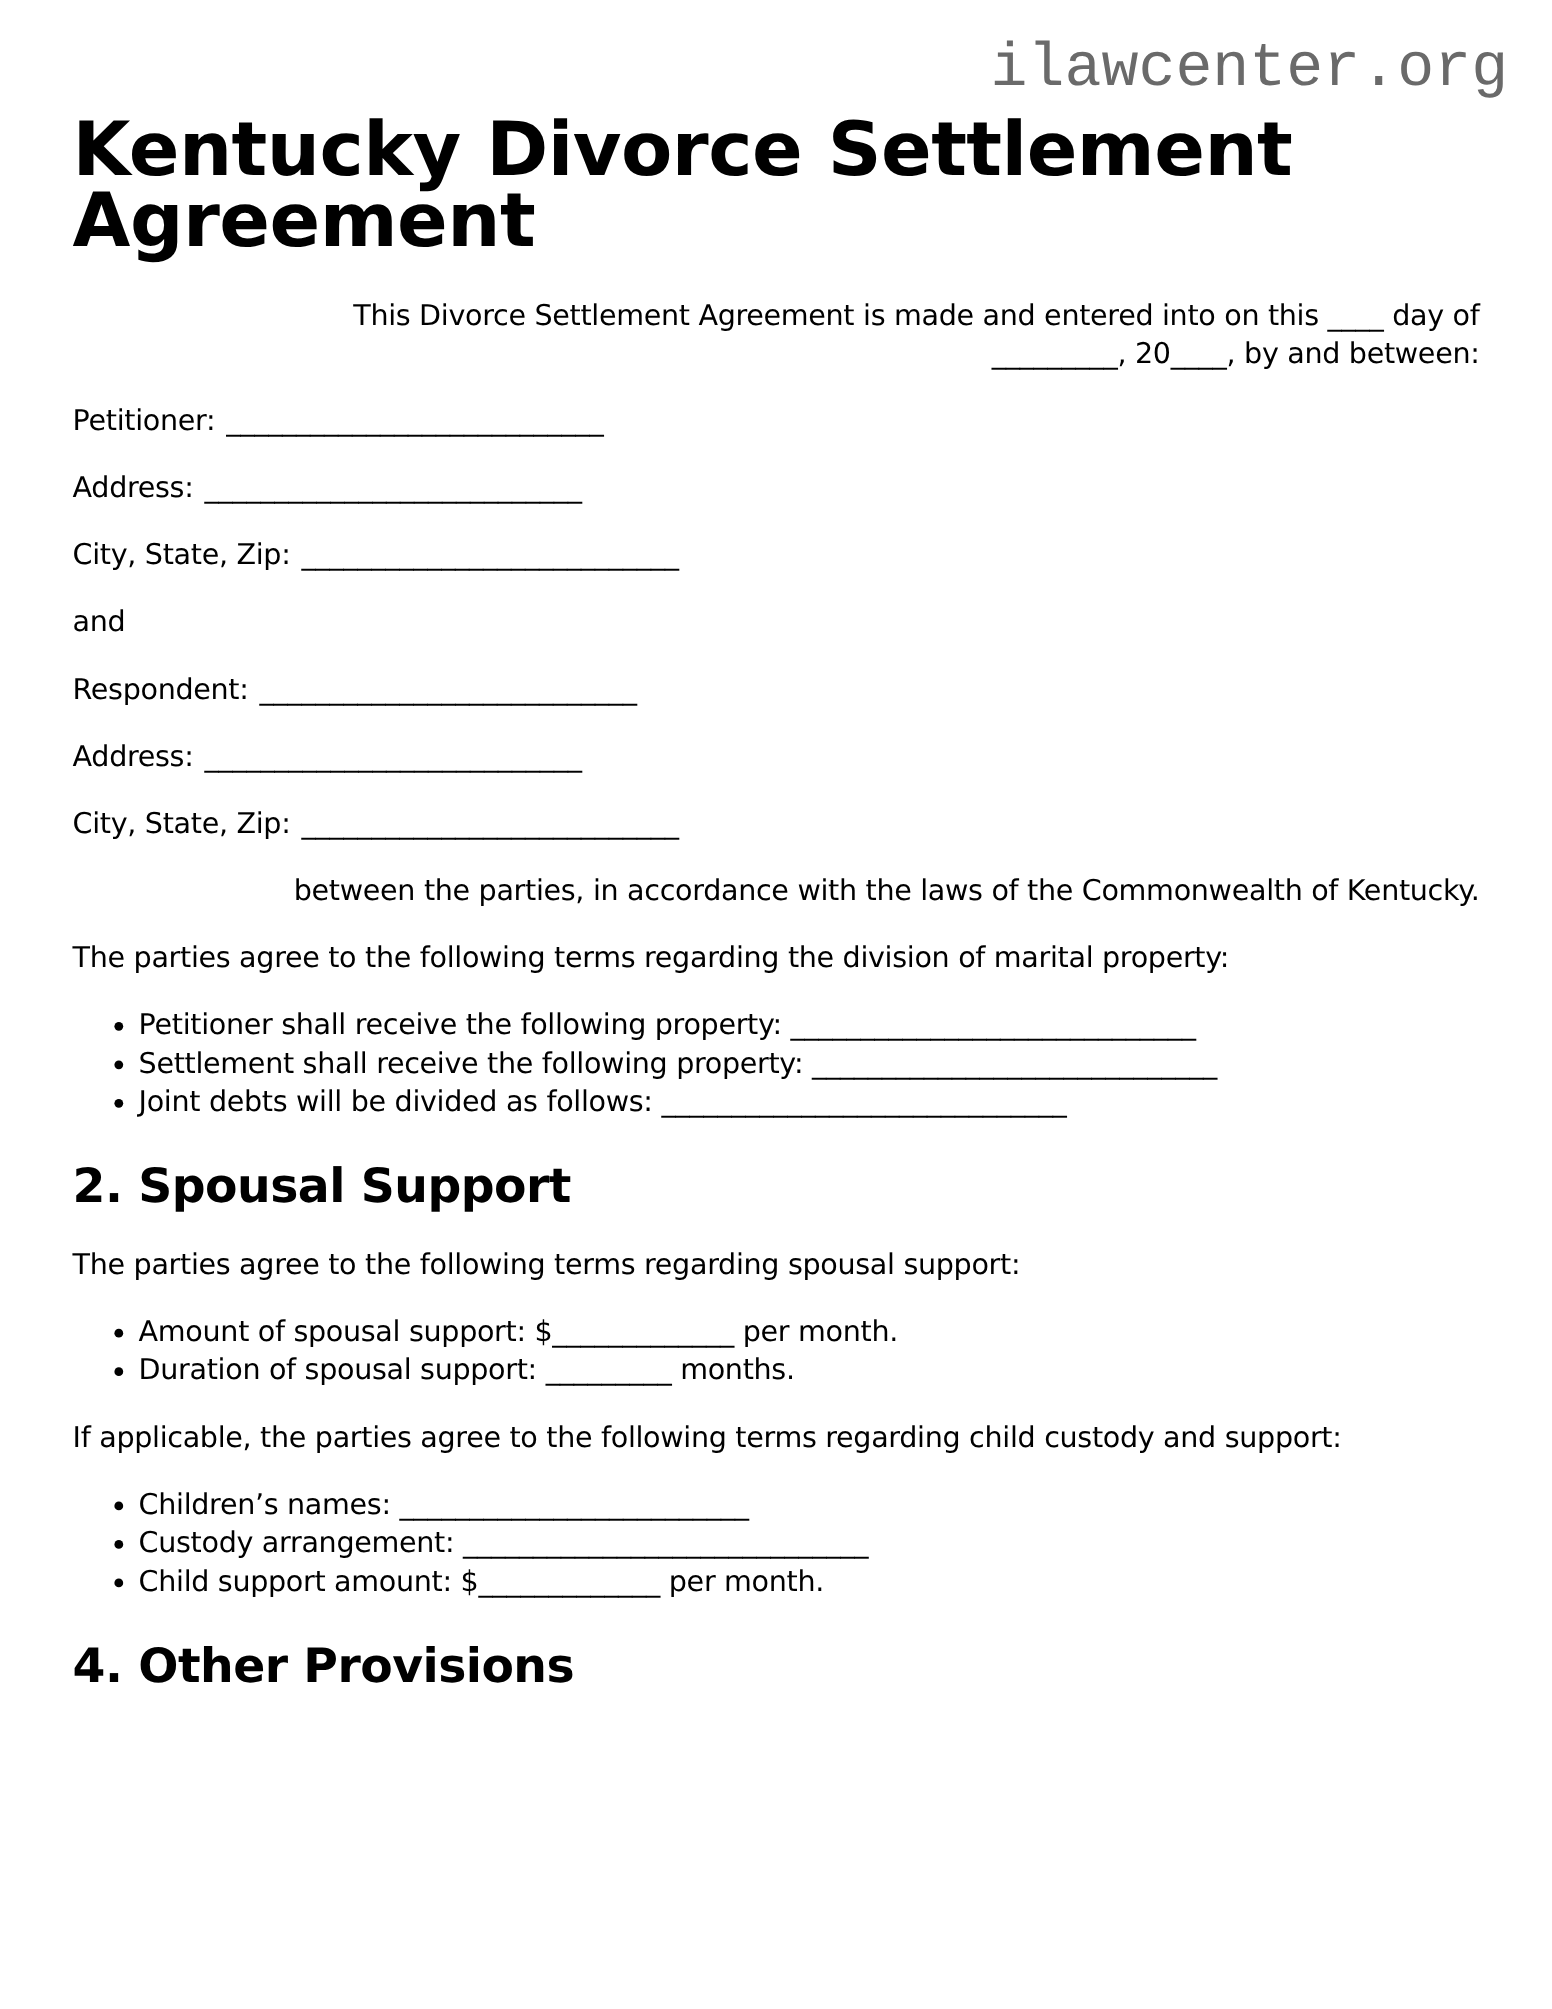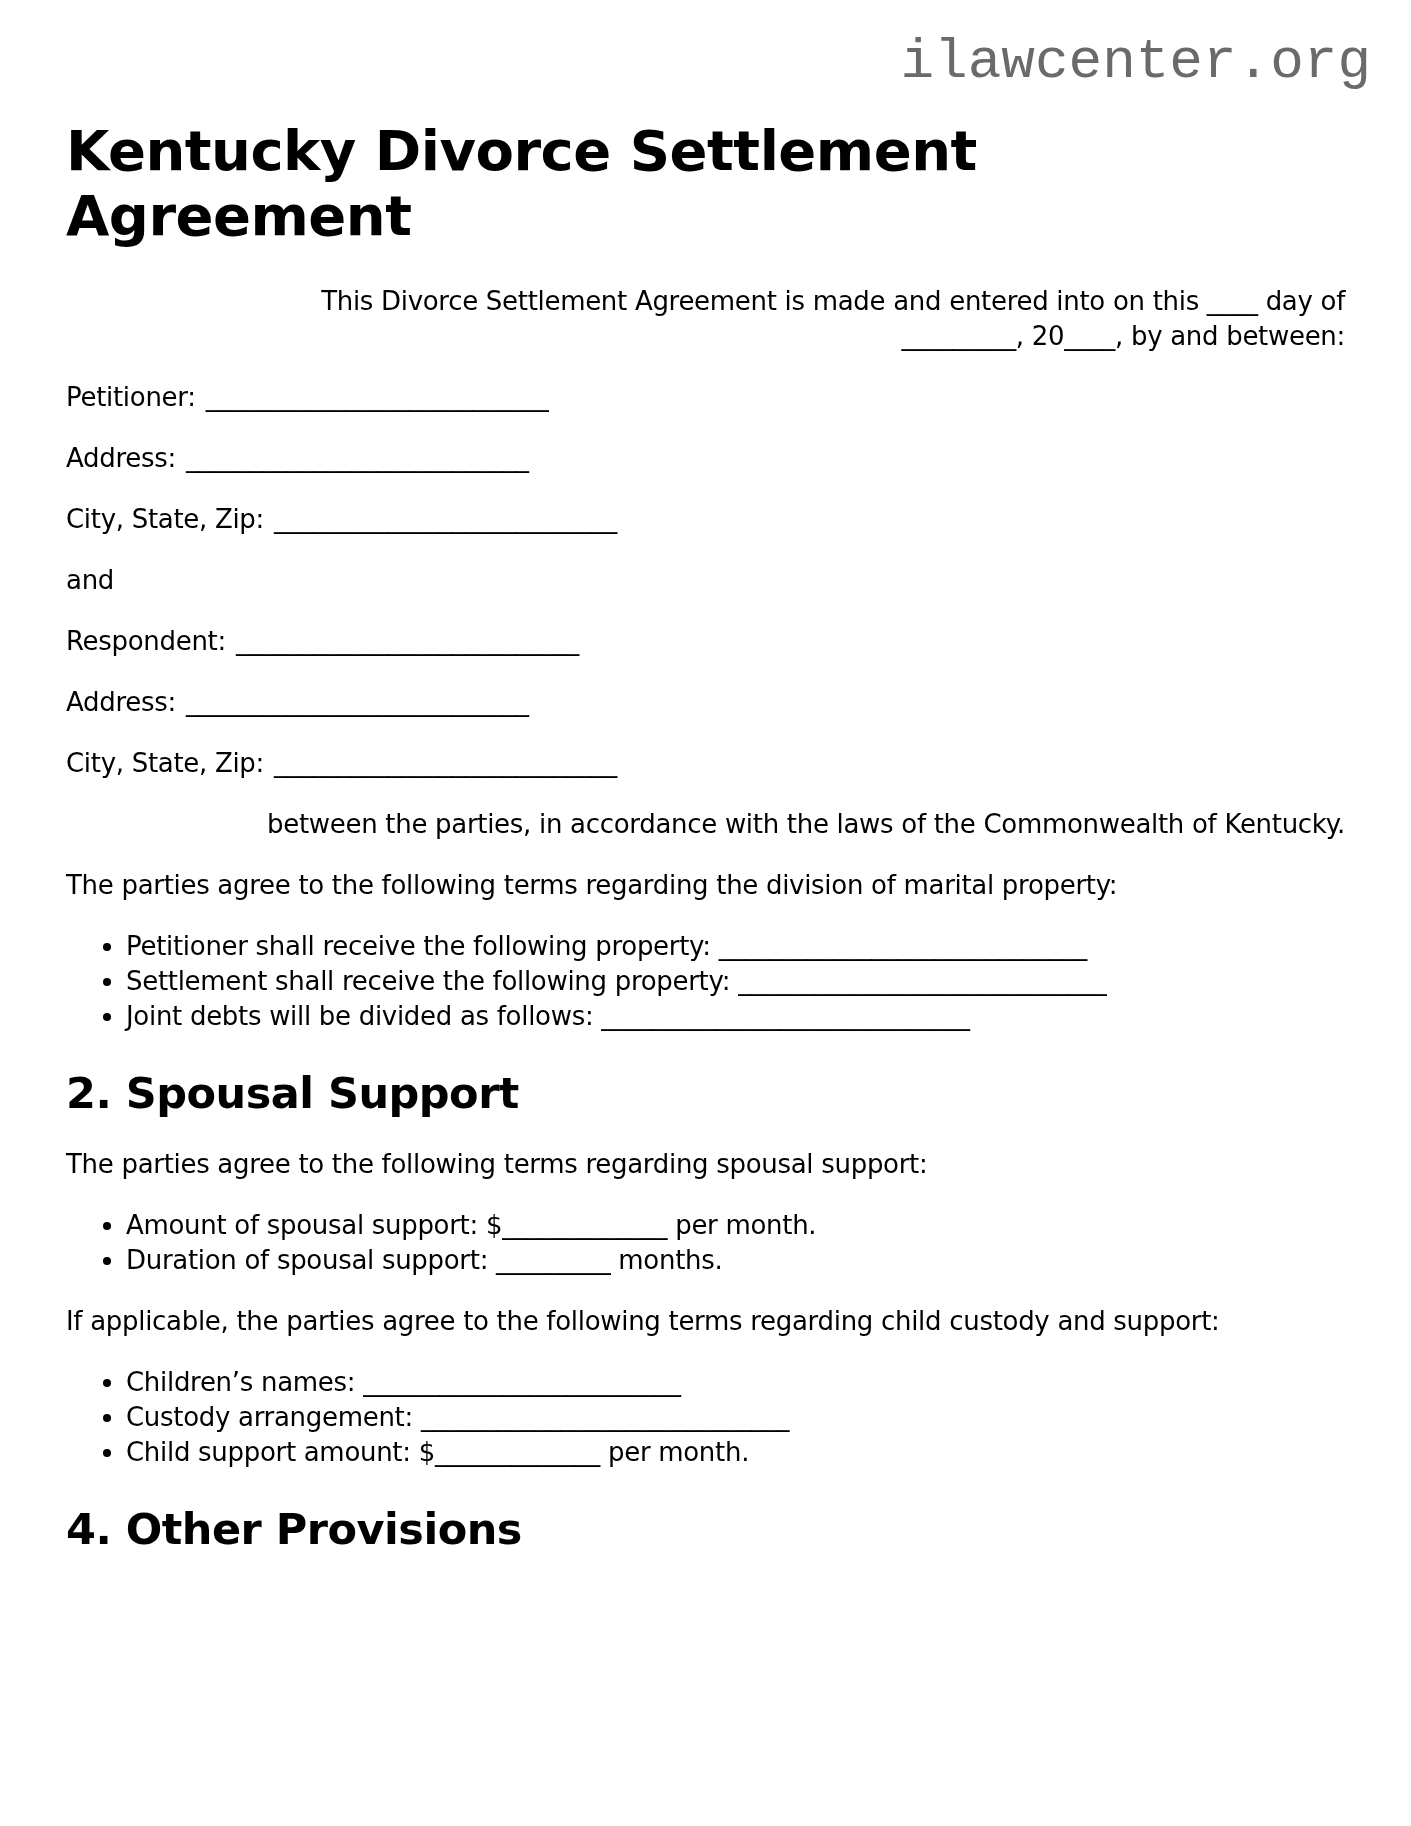"ilawcenter.org" .page { padding: 14px 66px -> 0 66px }
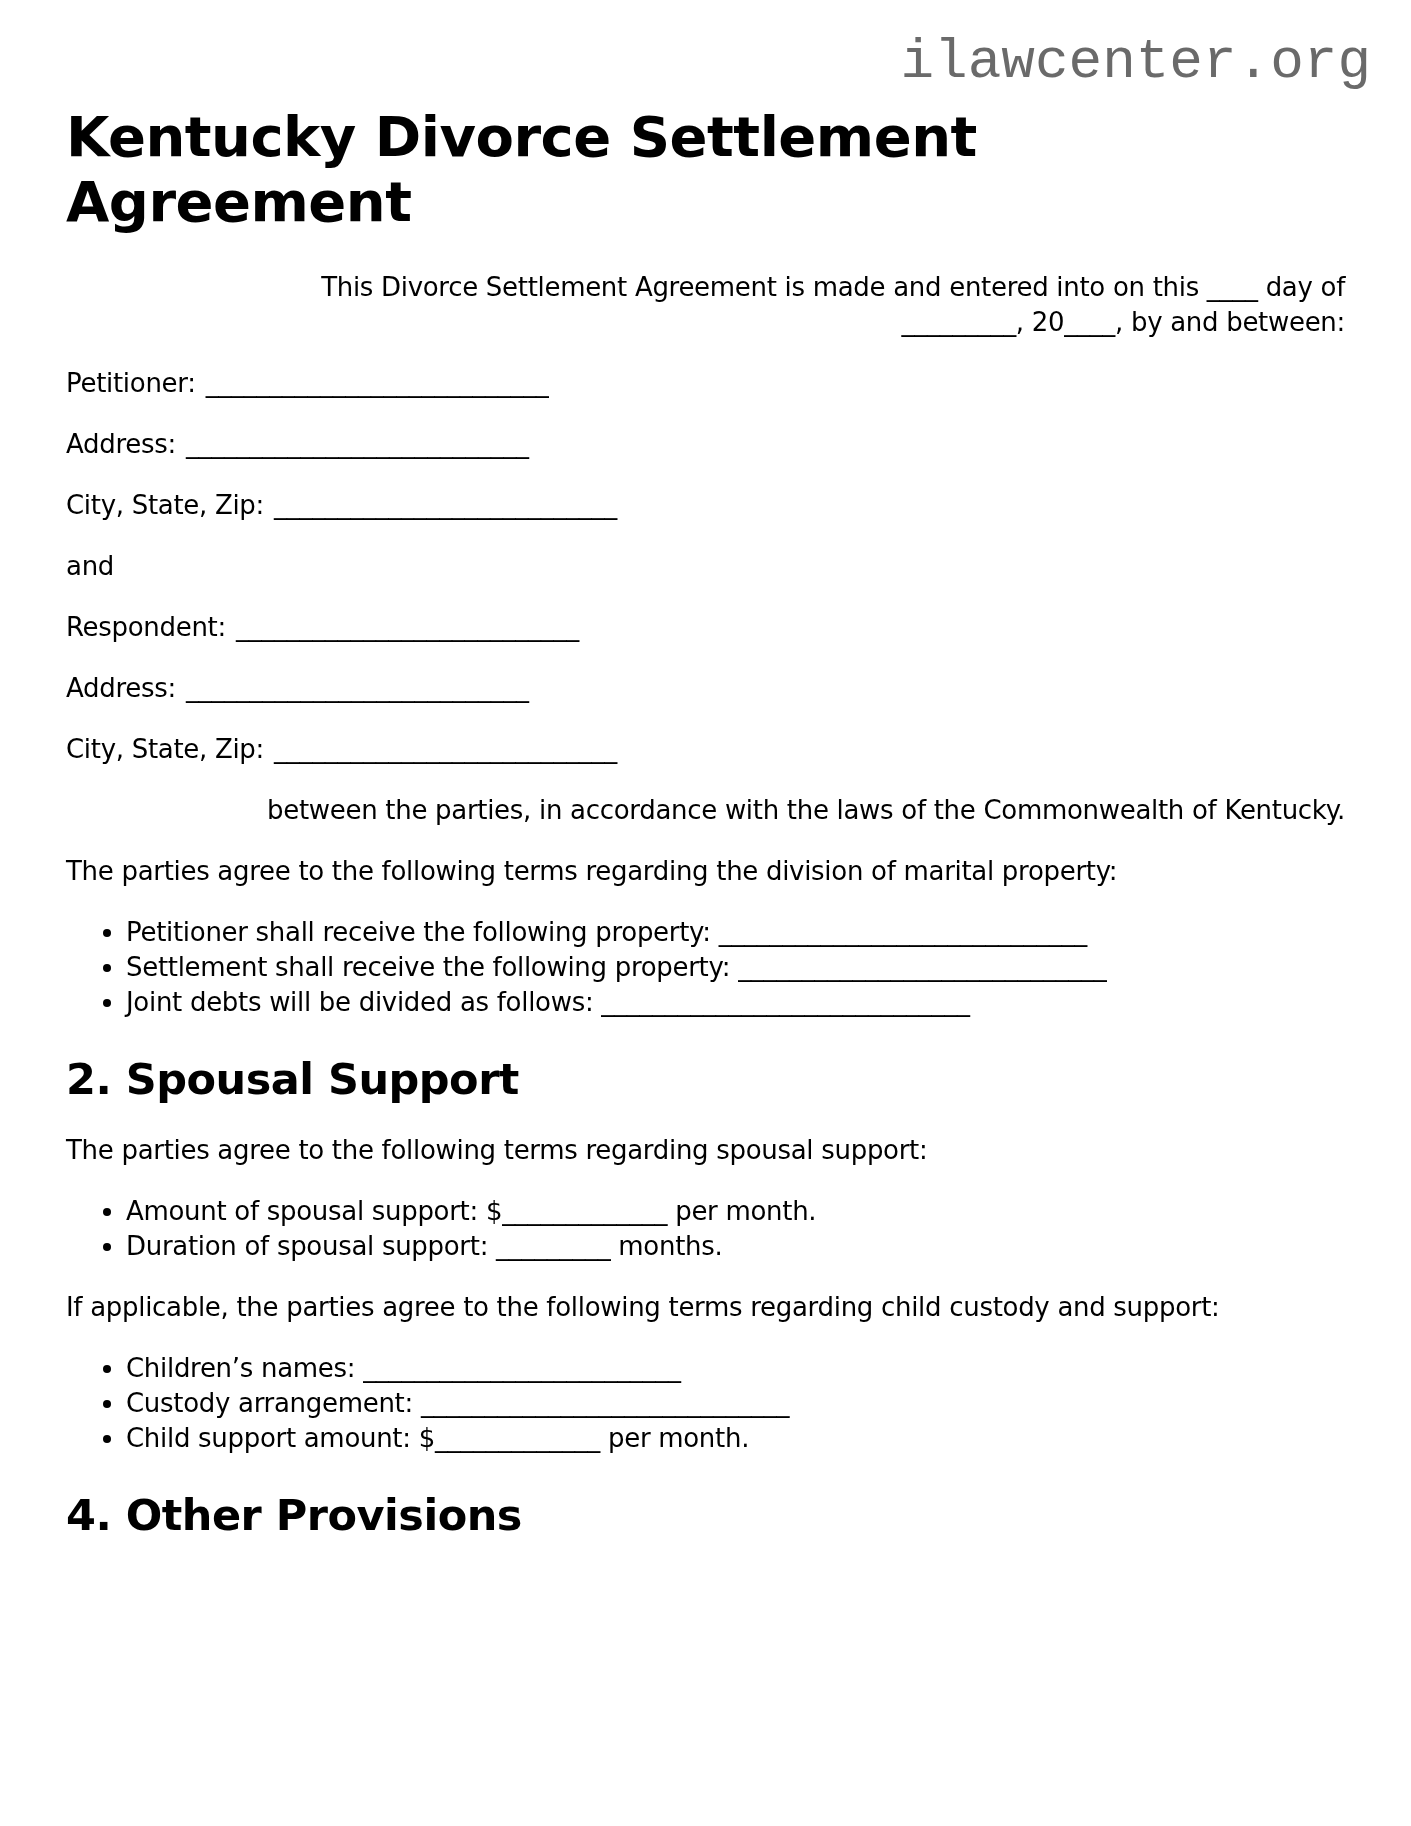"Kentucky Divorce Settlement" h1.doc-title { font-size: 56px -> 68px }
